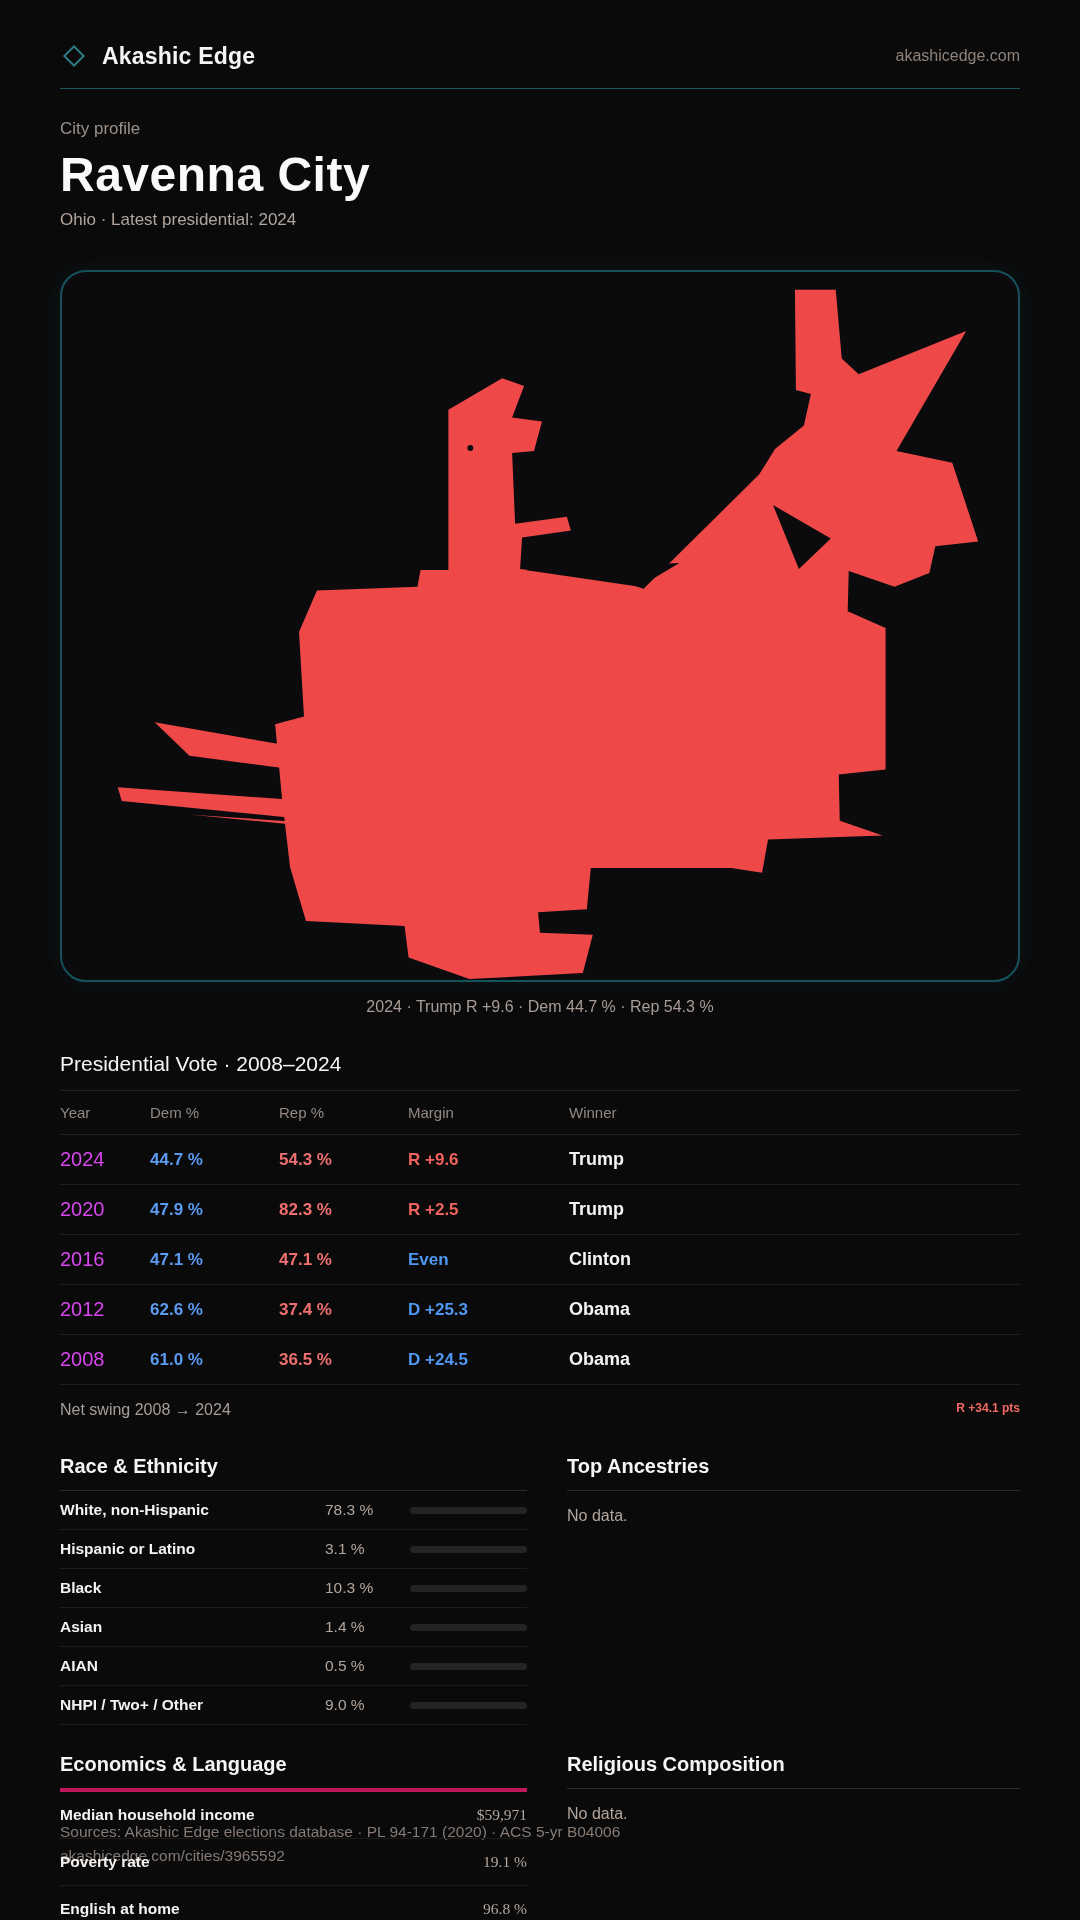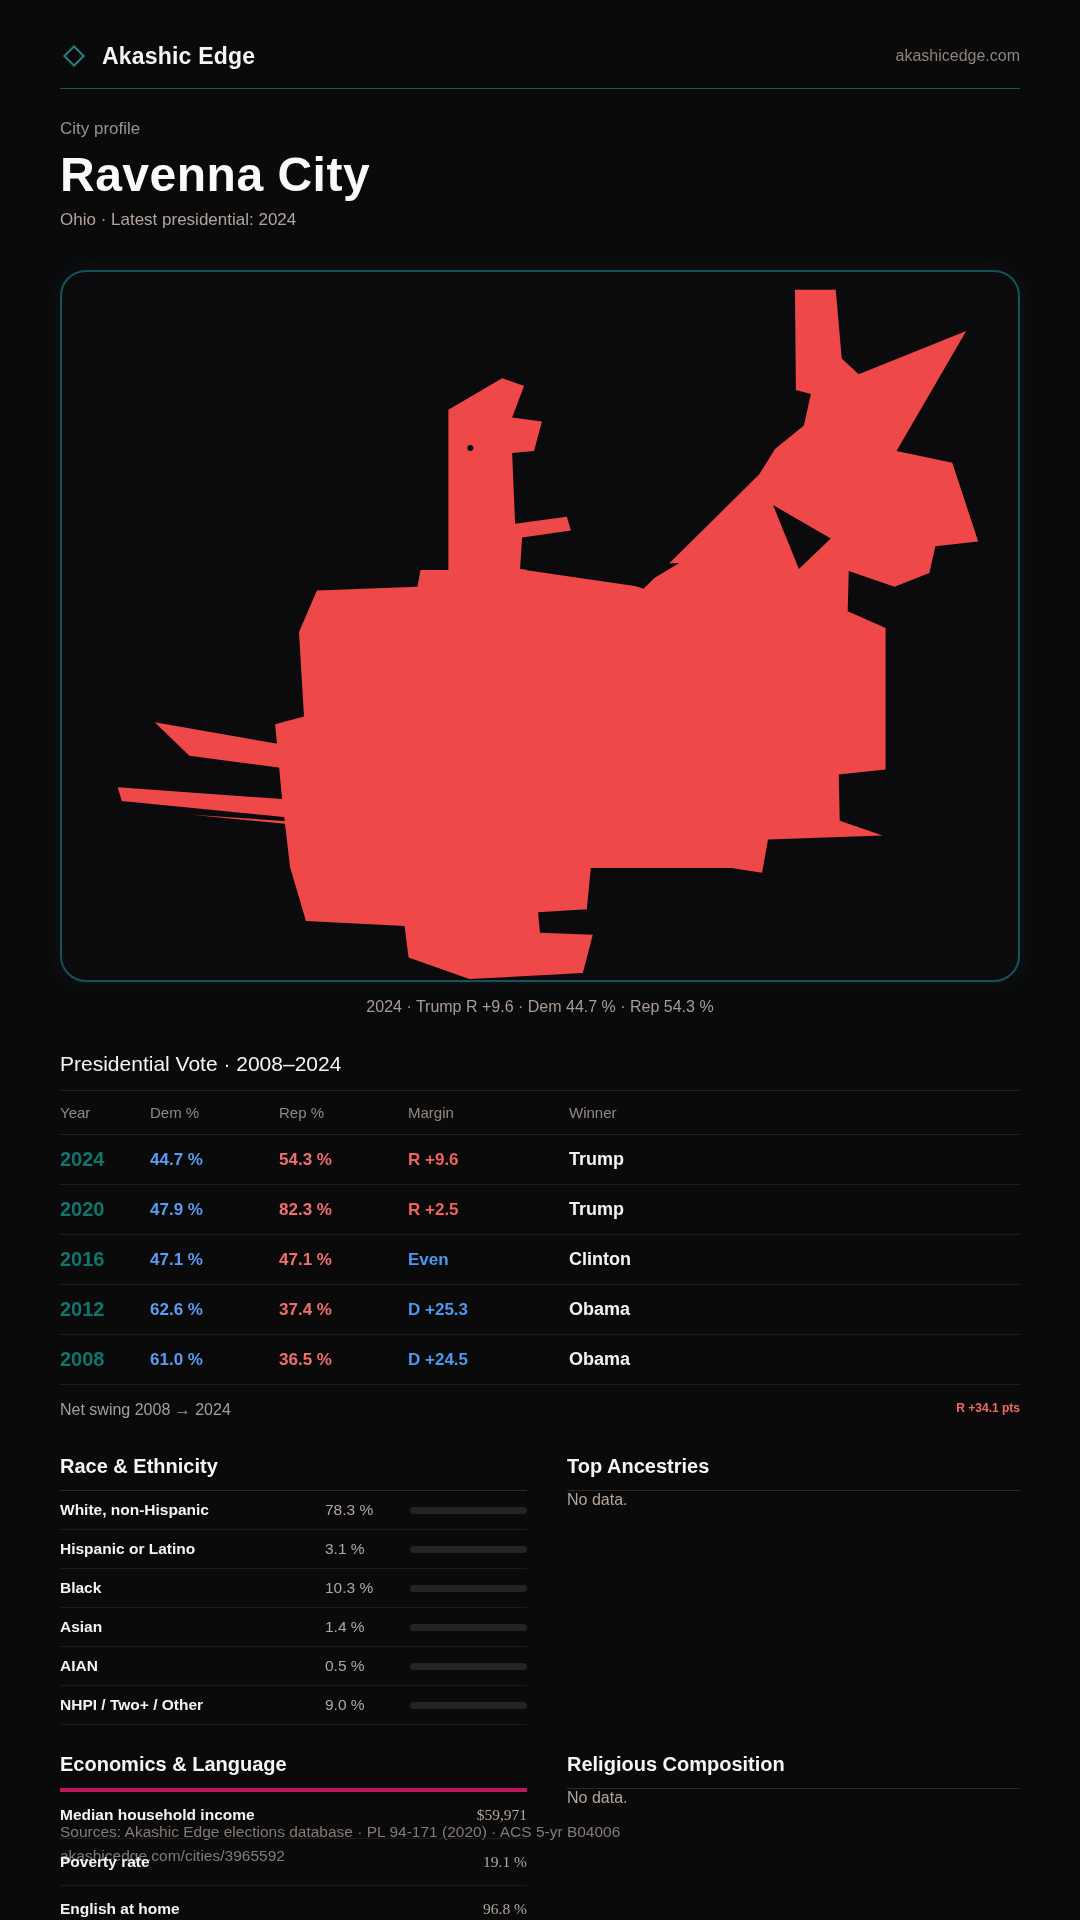"2024" .t-year { color: #0f766e -> #d946ef; font-weight: bold -> normal }
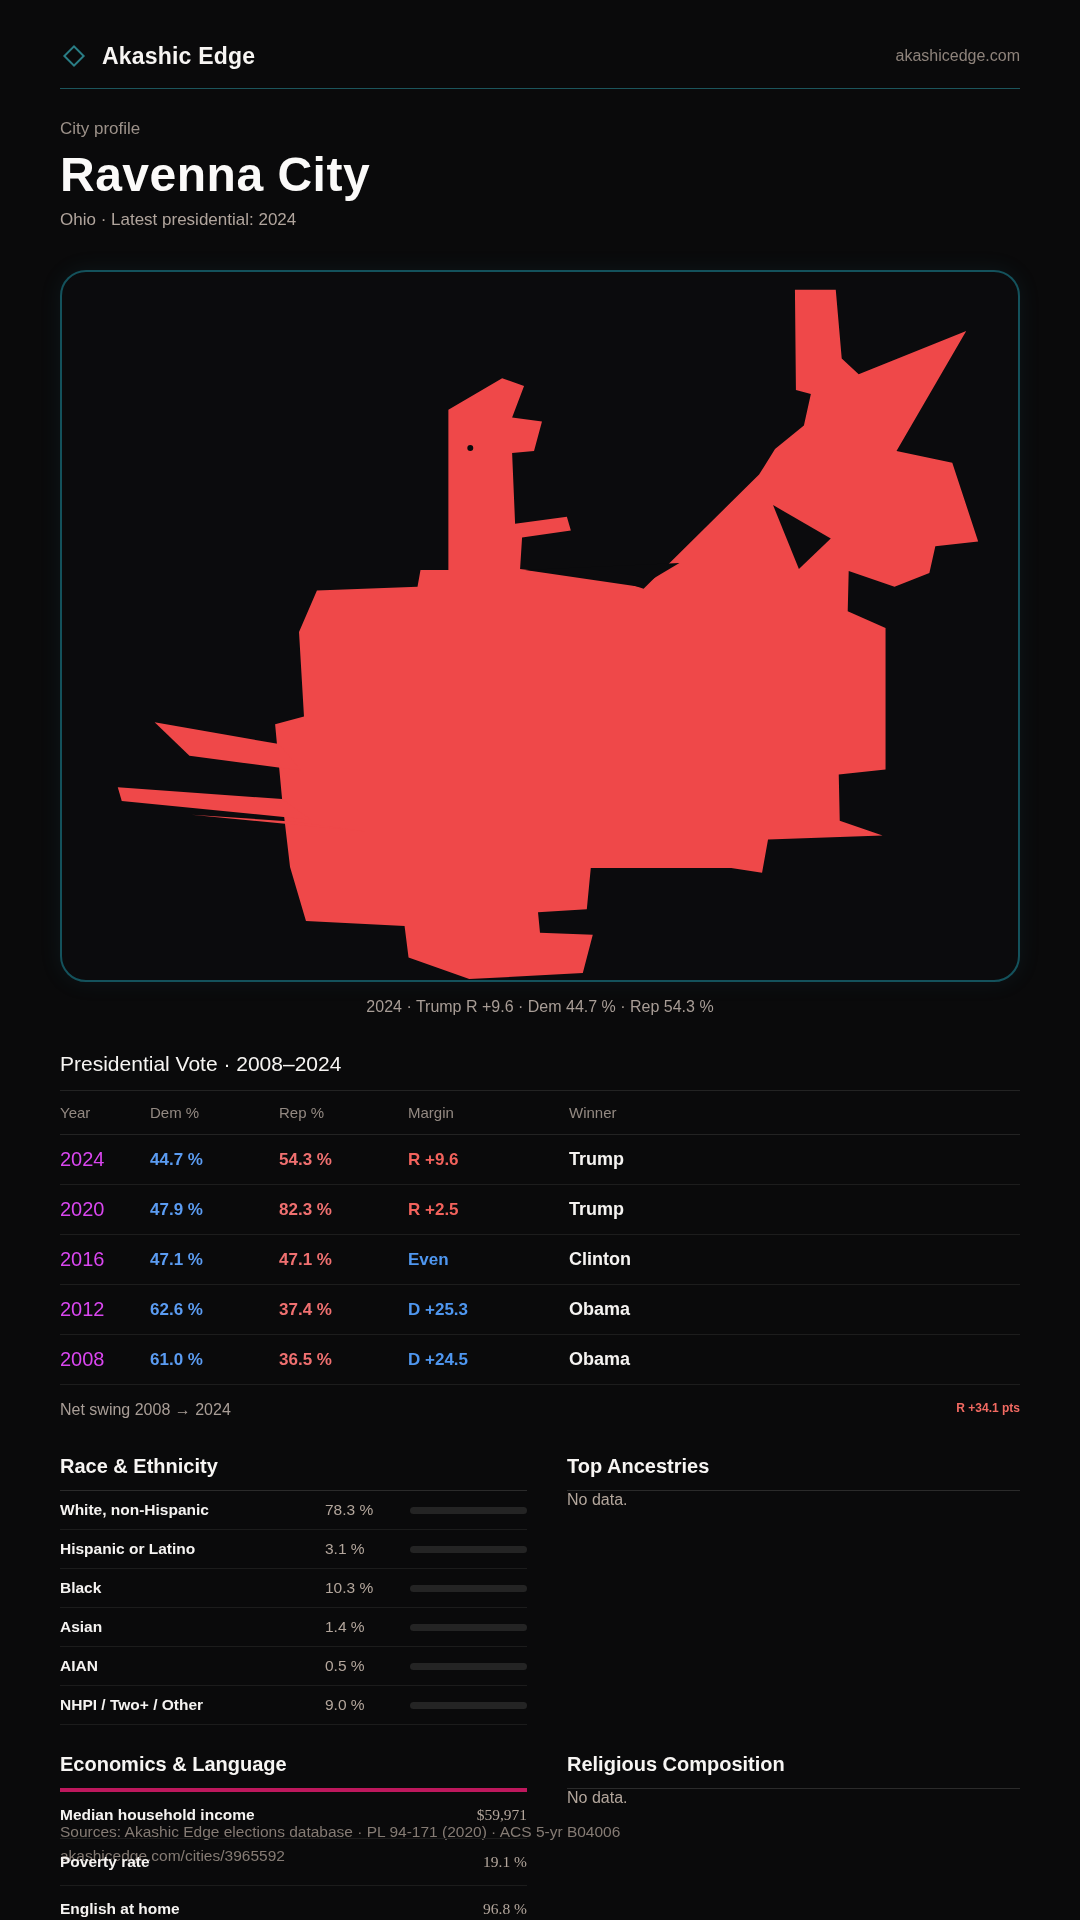"No data." .no-data { margin-top: none -> 16px }
